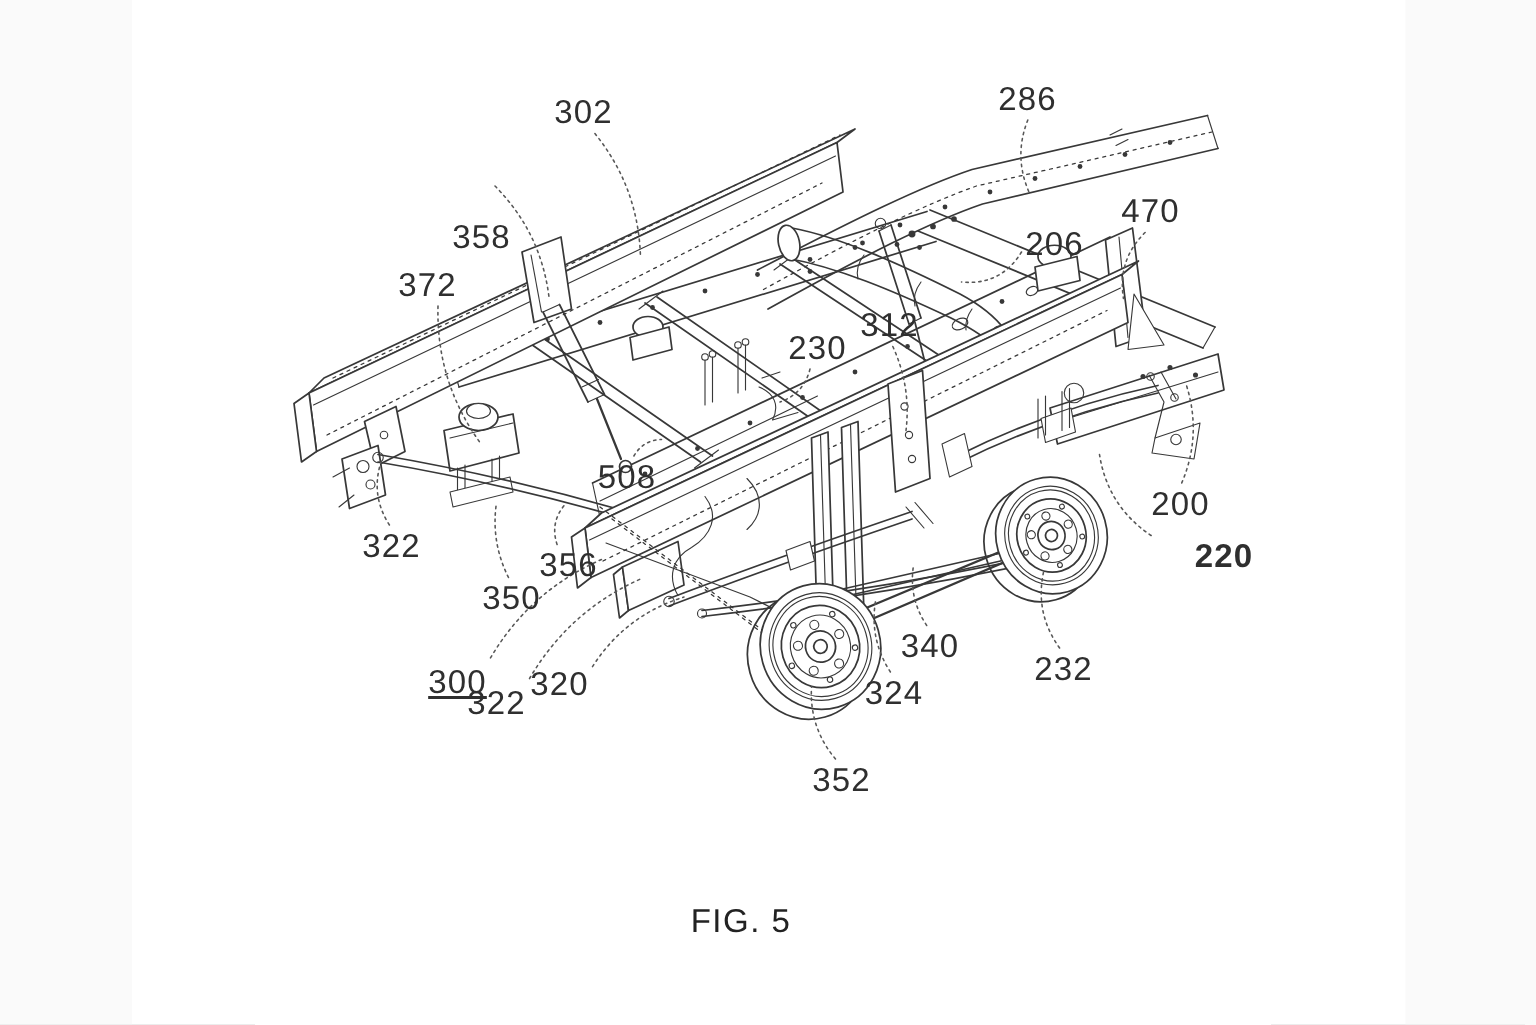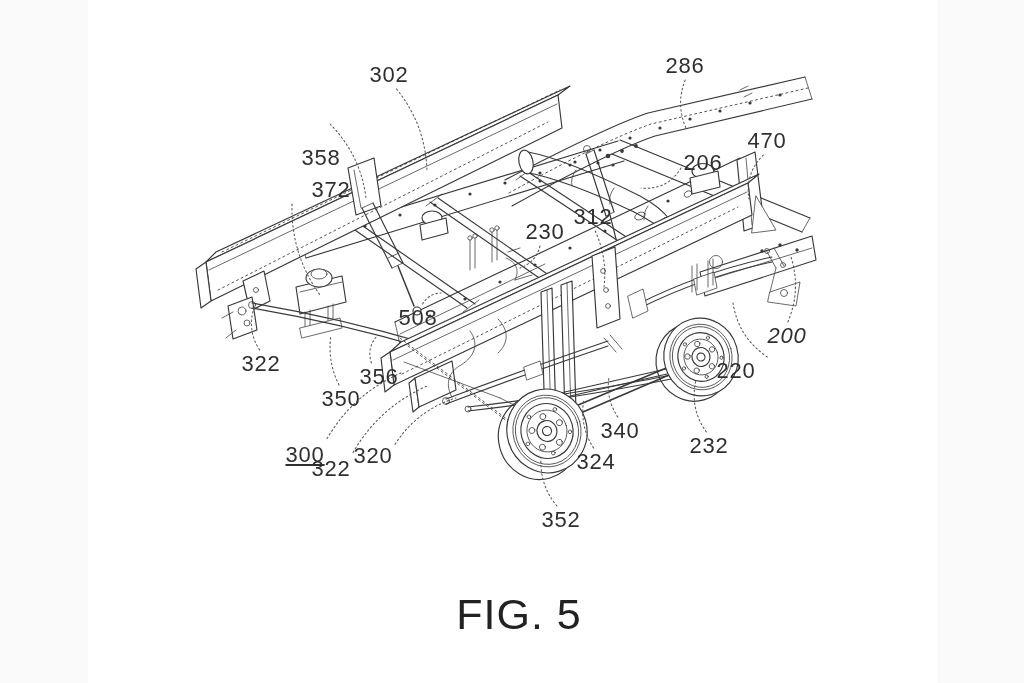"372" div.ref-label { margin-left: 46px -> none }
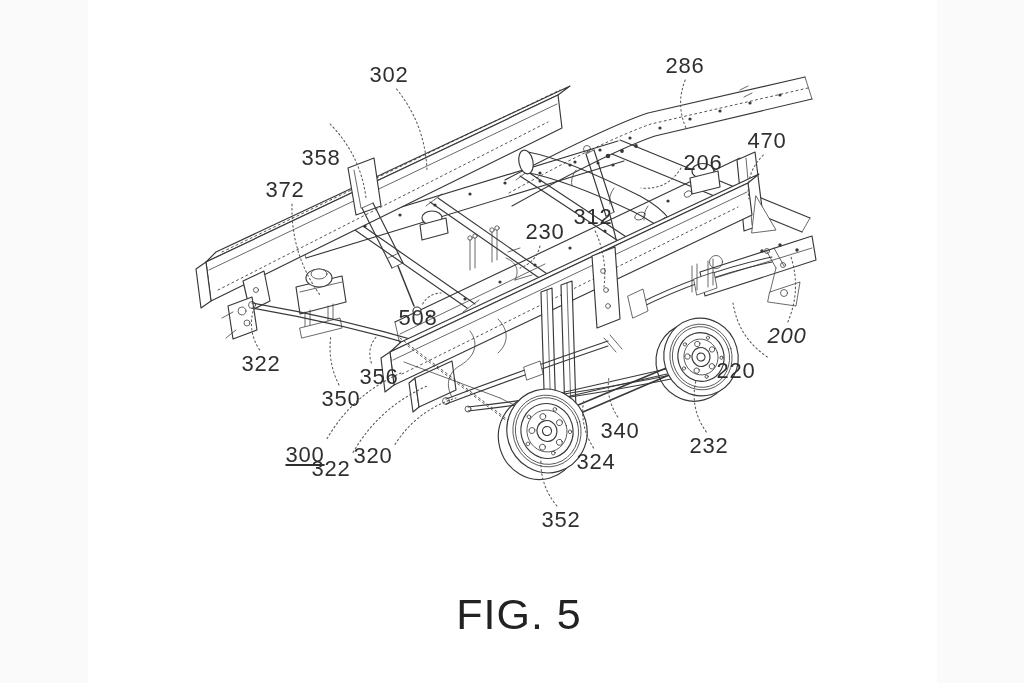"200" div.ref-label { font-style: italic -> none }
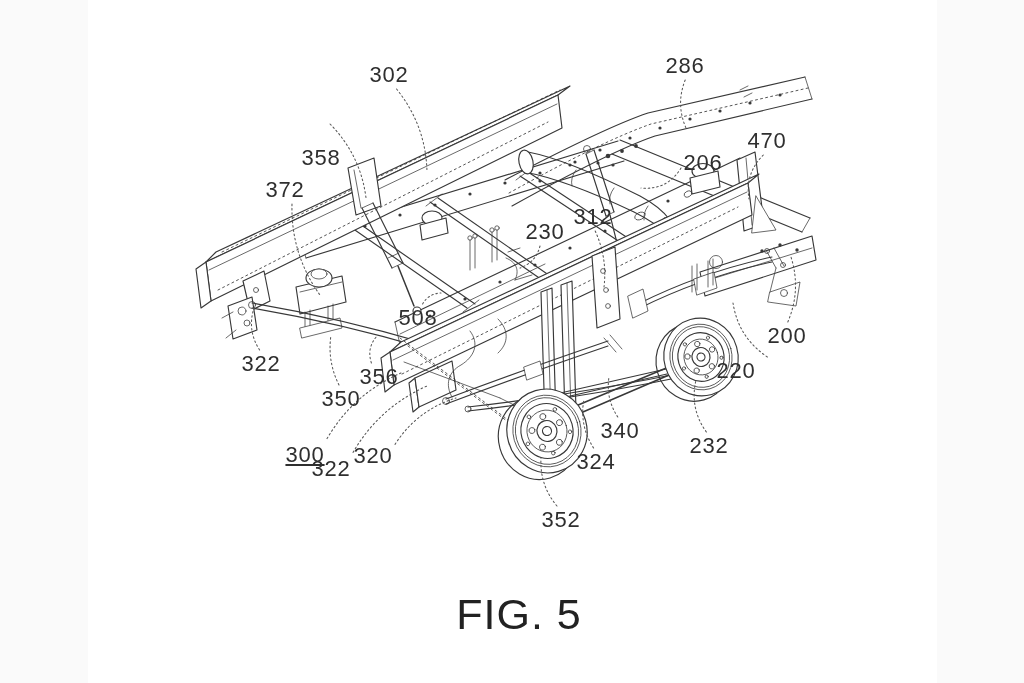"220" div.ref-label { font-weight: none -> bold; left: 736px -> 816px }
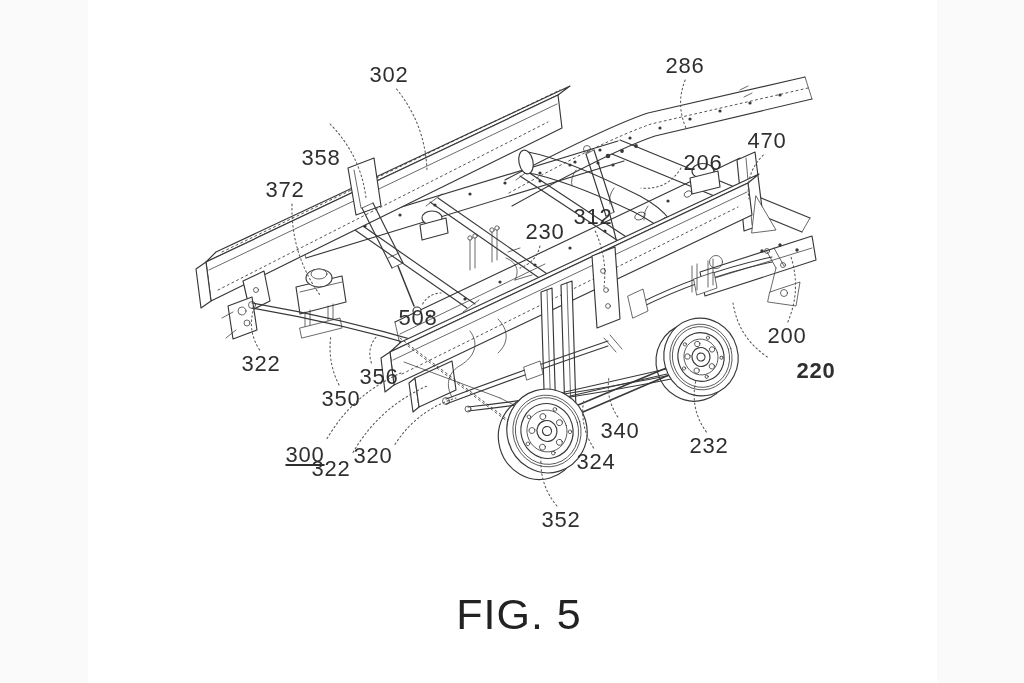"FIG. 5" .caption { font-size: 43px -> 22px; left: 519px -> 494px }
